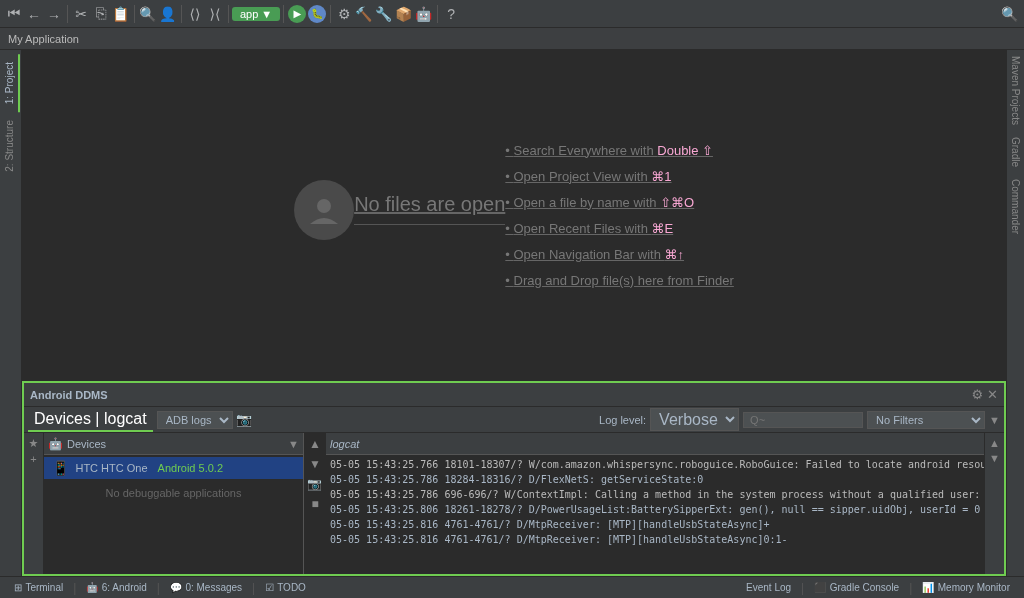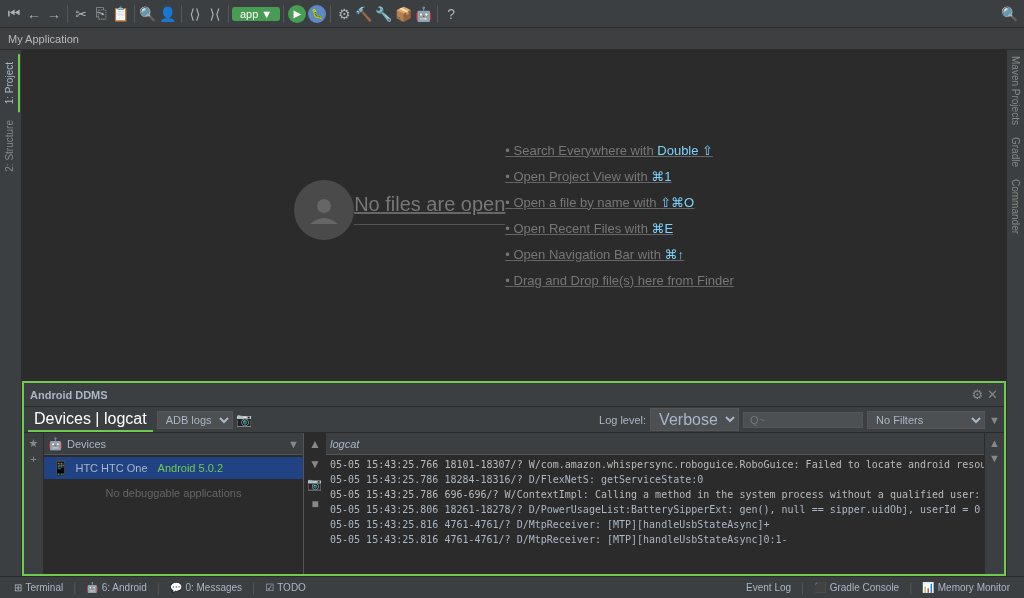"Double ⇧" .hint-key { color: #7dd3fc -> #f9a8d4 }
